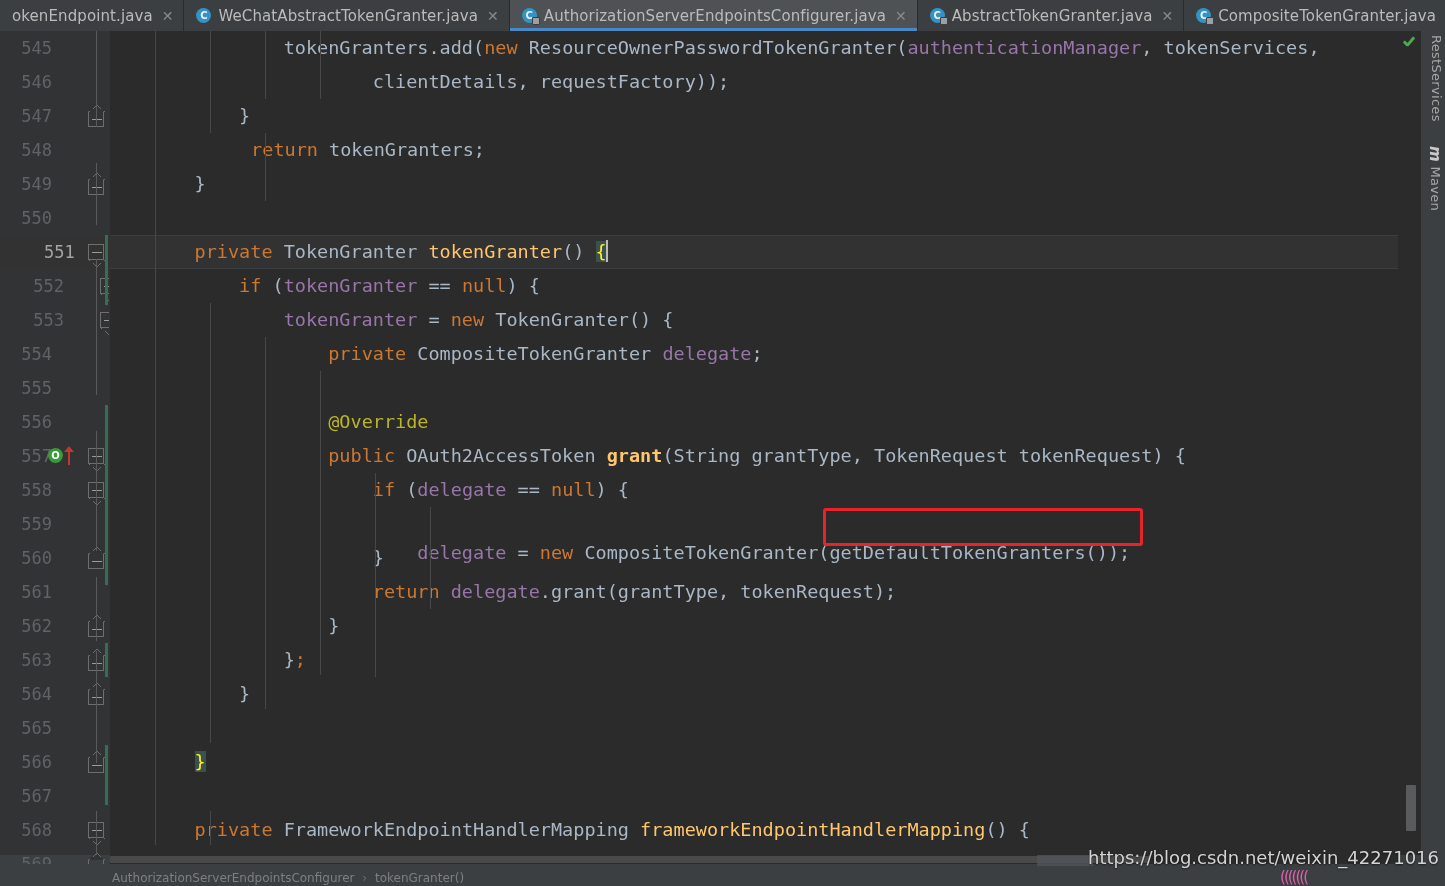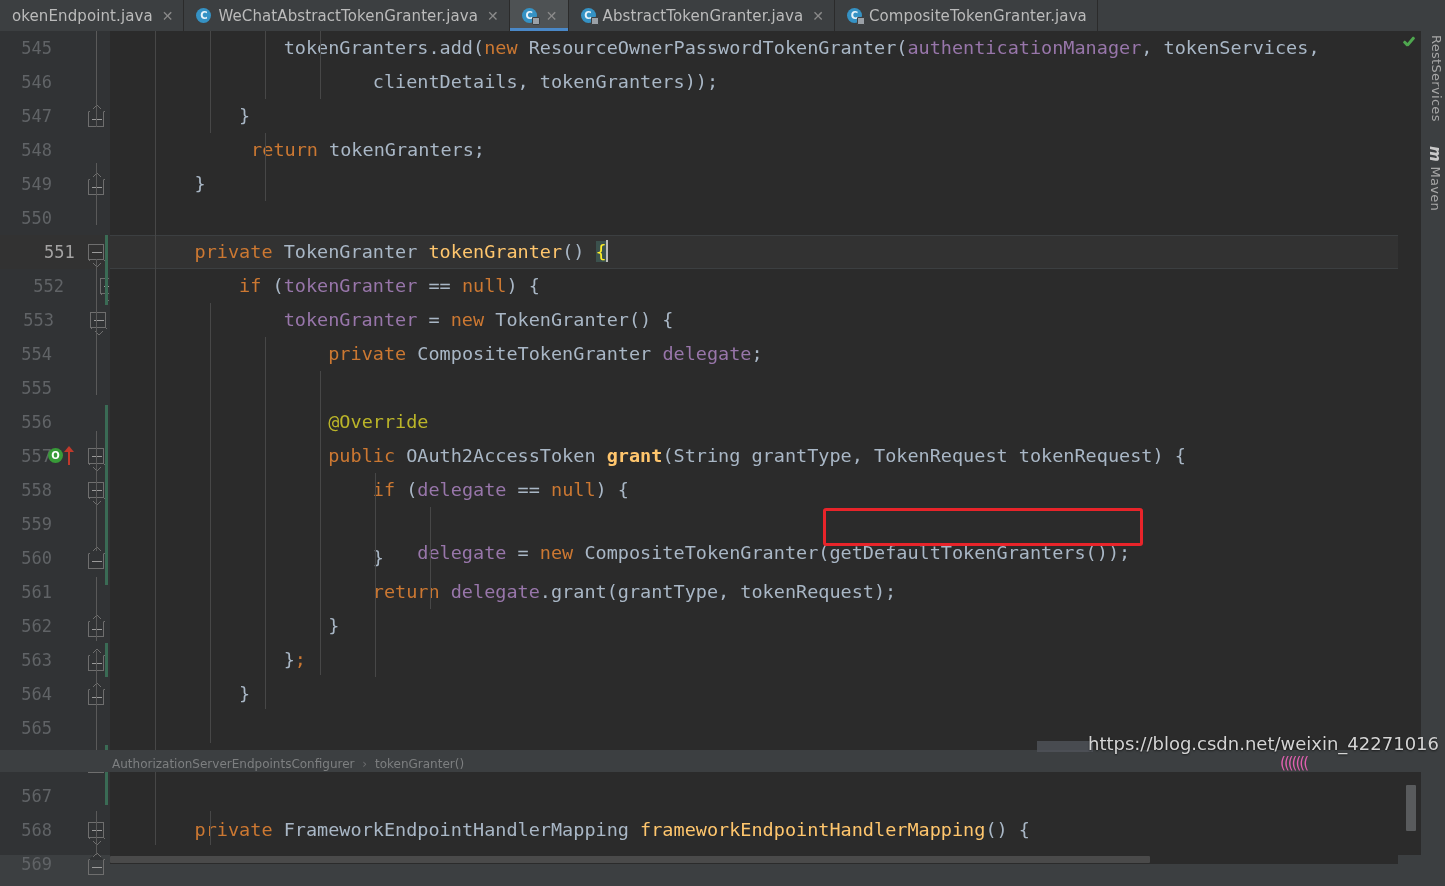"okenEndpoint.java" #app { height: 772px -> 886px }
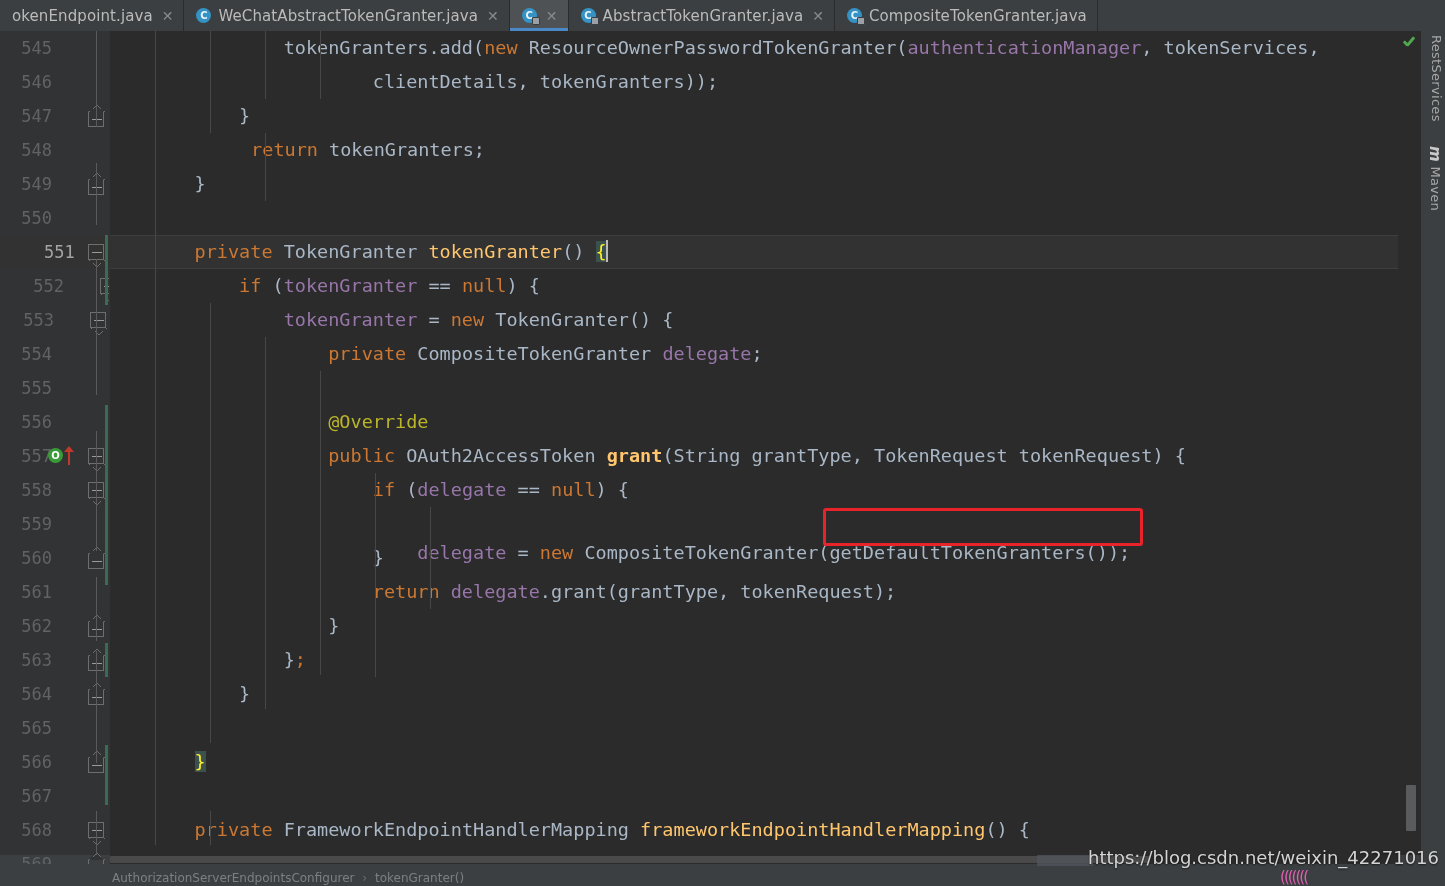"AuthorizationServerEndpointsConfigurer.j" span.tab-label { html: none -> <span>AuthorizationServerEndpointsConfigurer.java</span> }
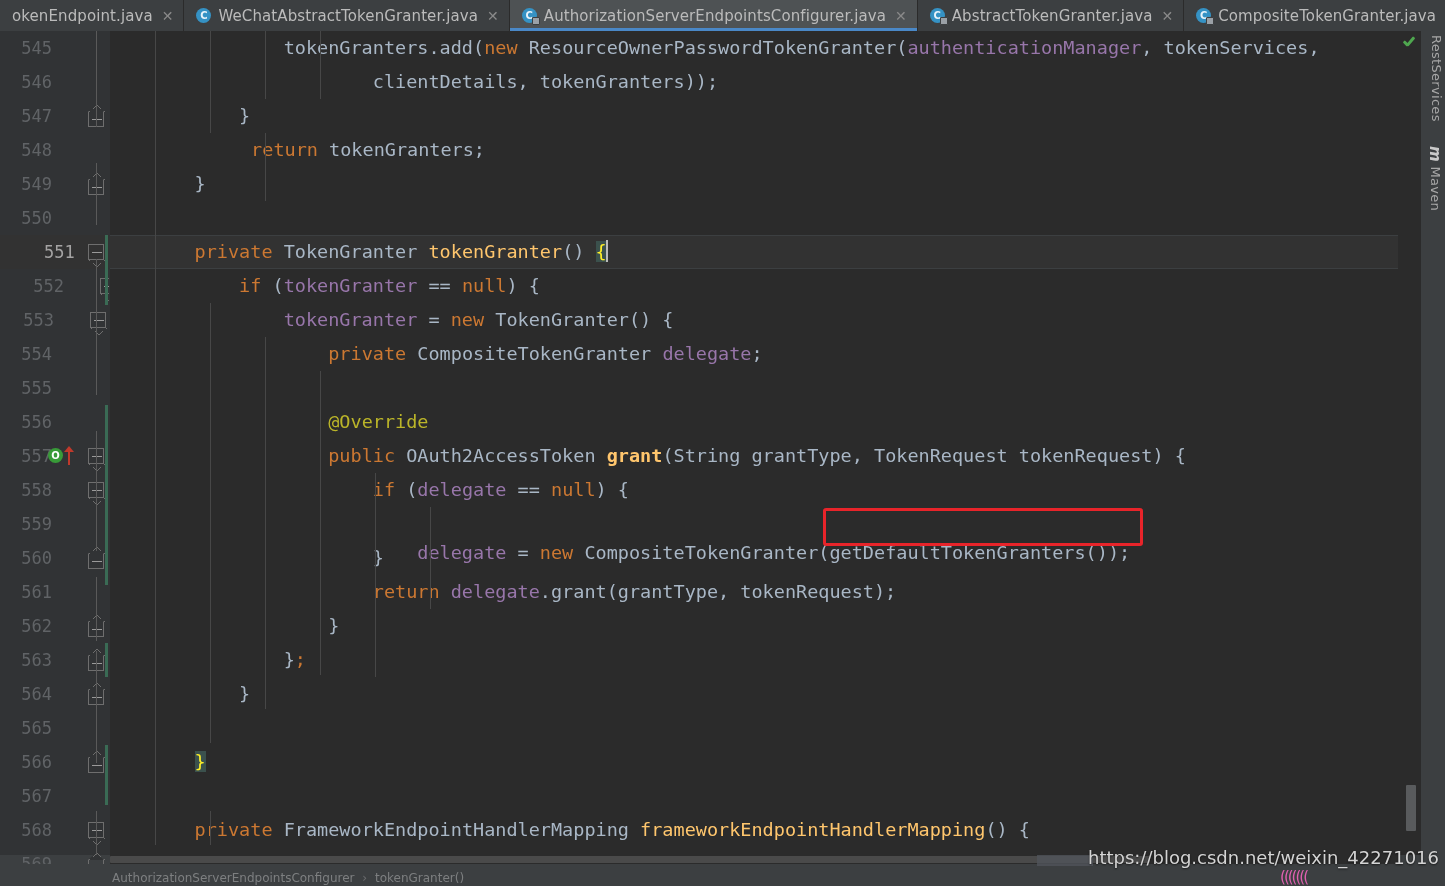"tokenGranters));" span.txt { text: tokenGranters -> requestFactory }
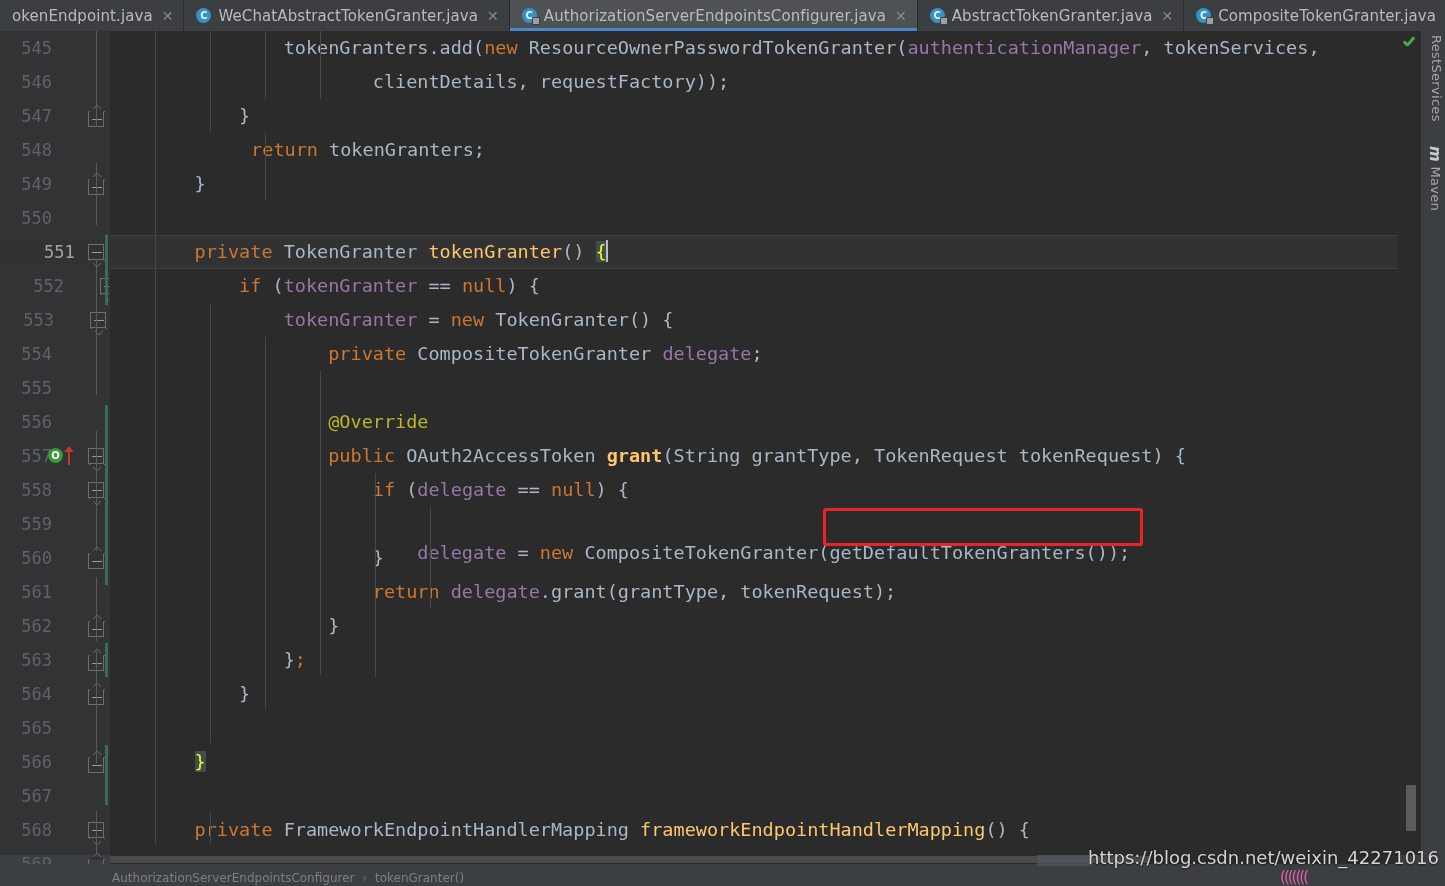"553" div.row { left: 2px -> 12px }
